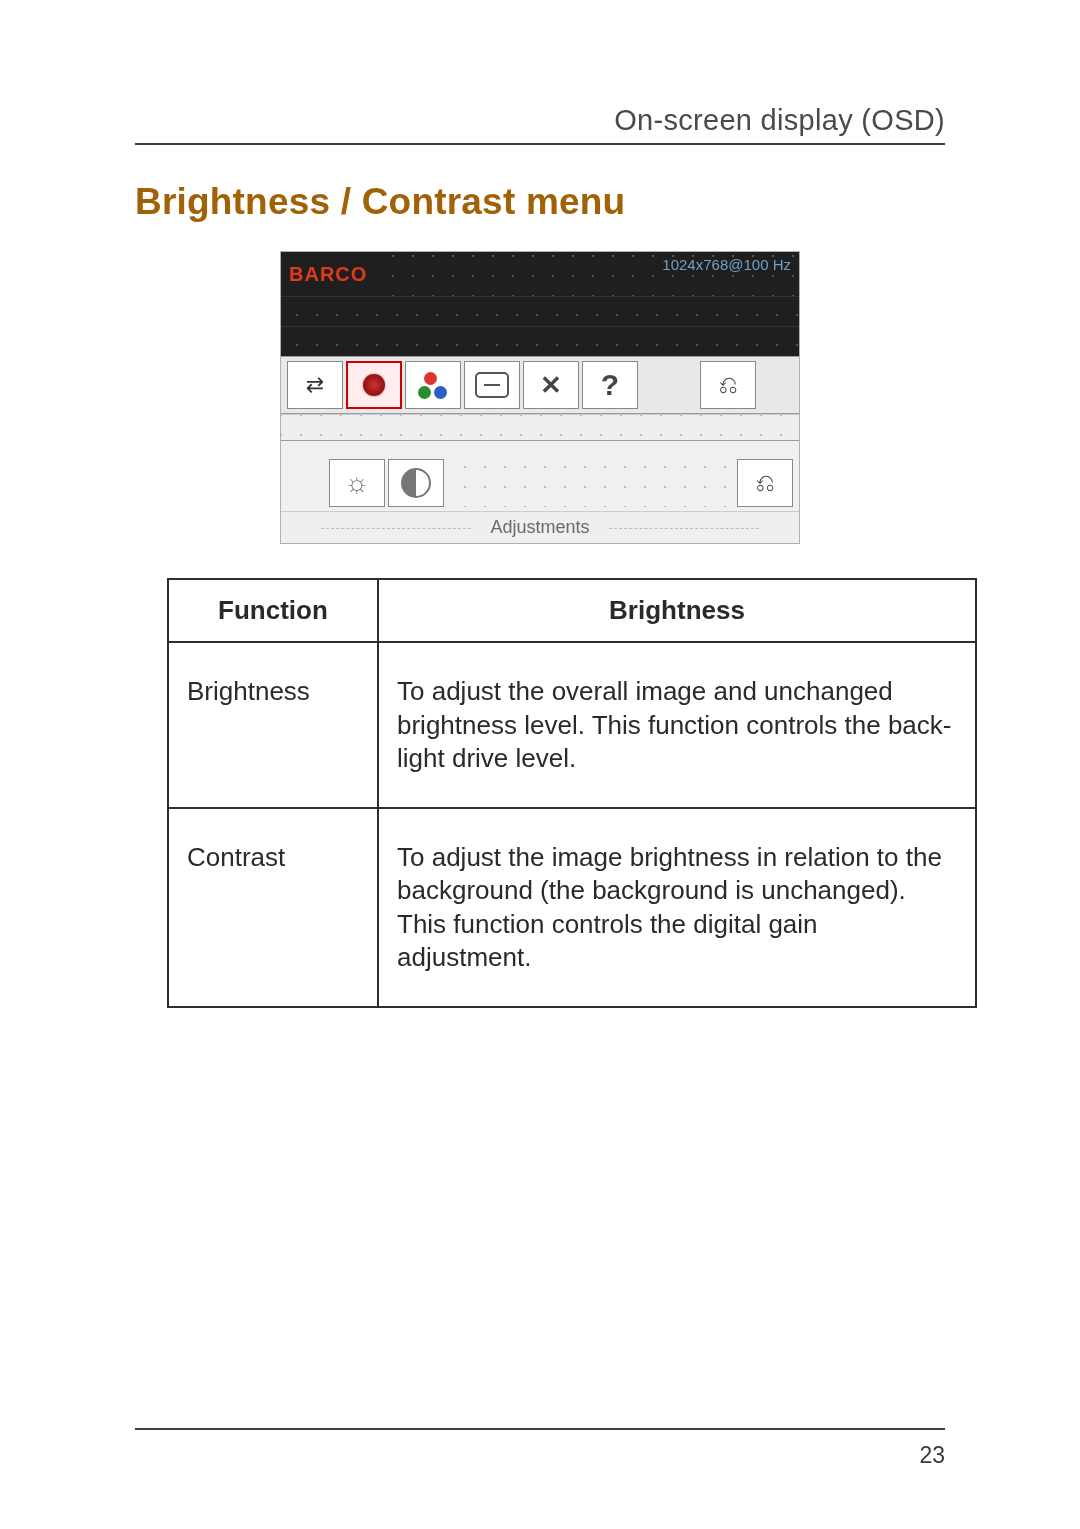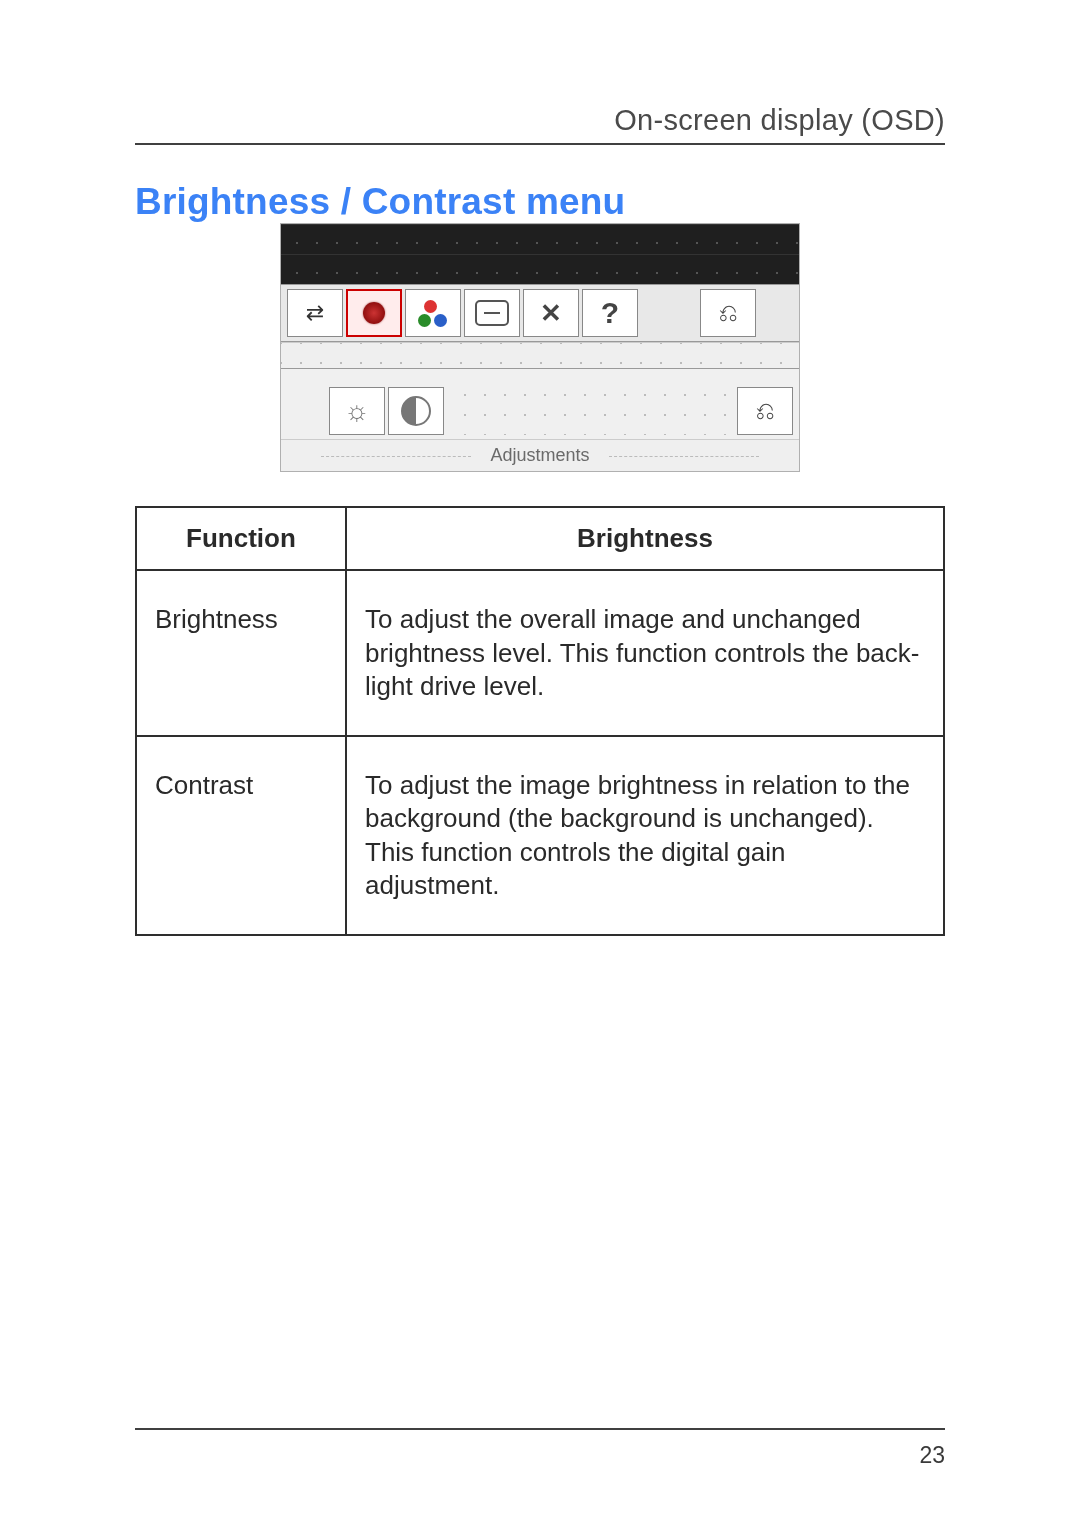"Brightness / Contrast menu" .section-title { color: #3b82f6 -> #a16207; margin-bottom: none -> 28px }
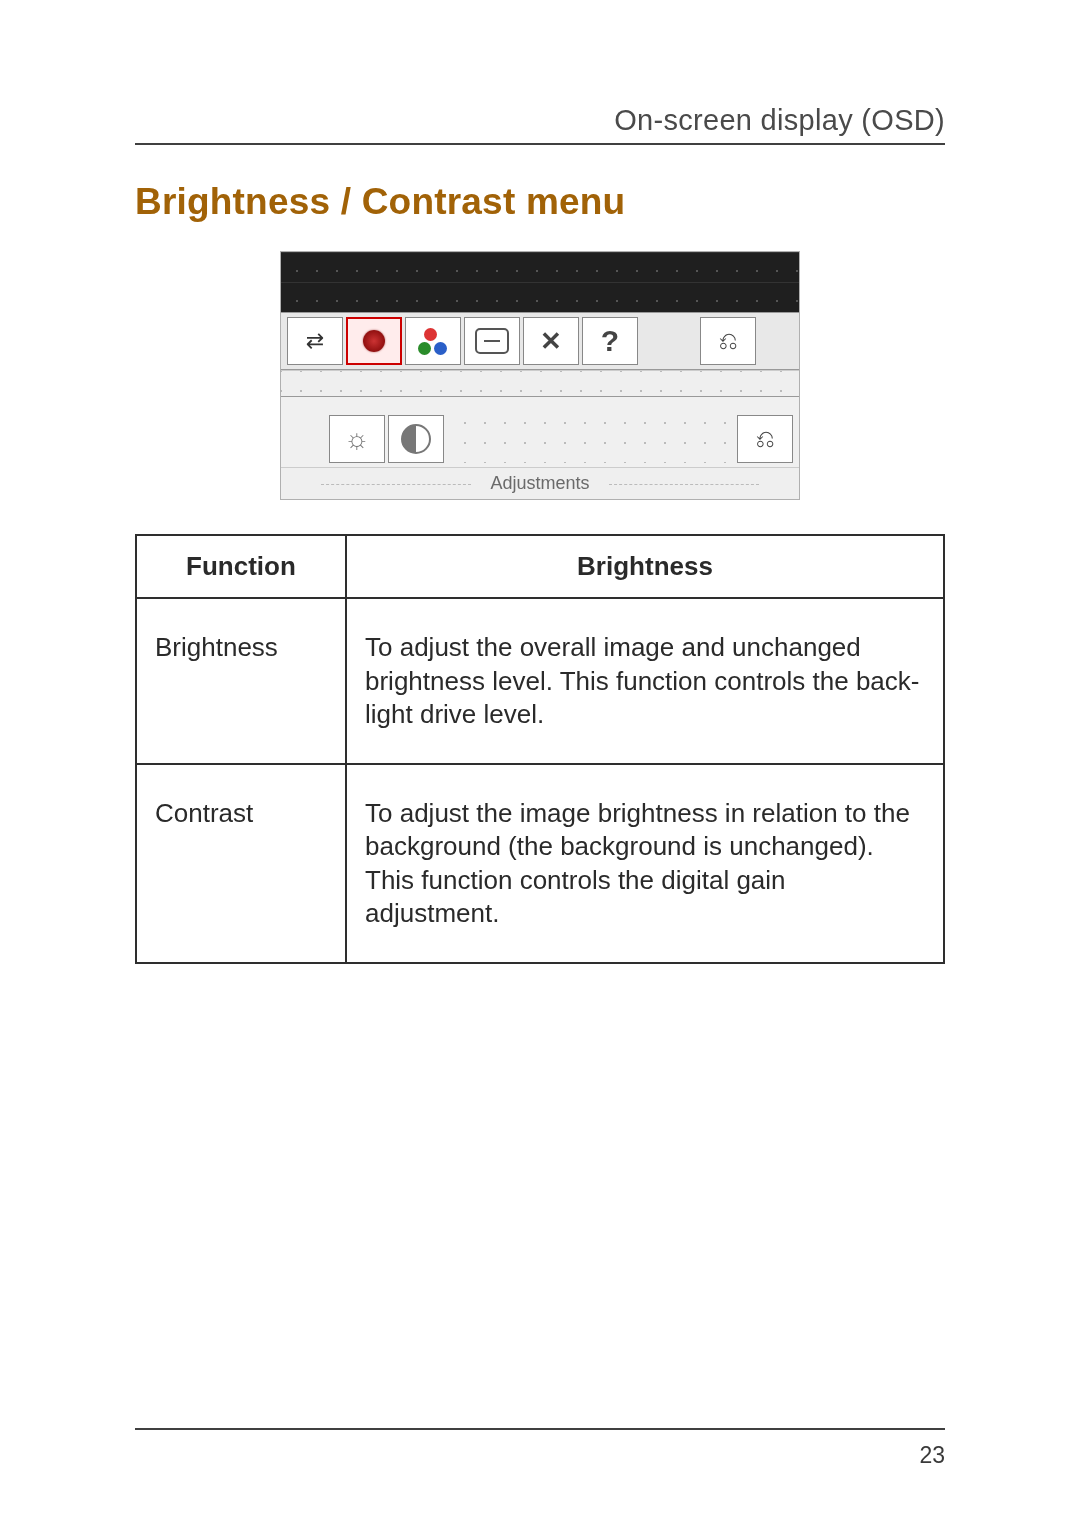"BARCO" div.osd-top-row1 { html: none -> <div> <div>BARCO</div> <div> <div>1024x768@100 Hz</div> </div> </div> }
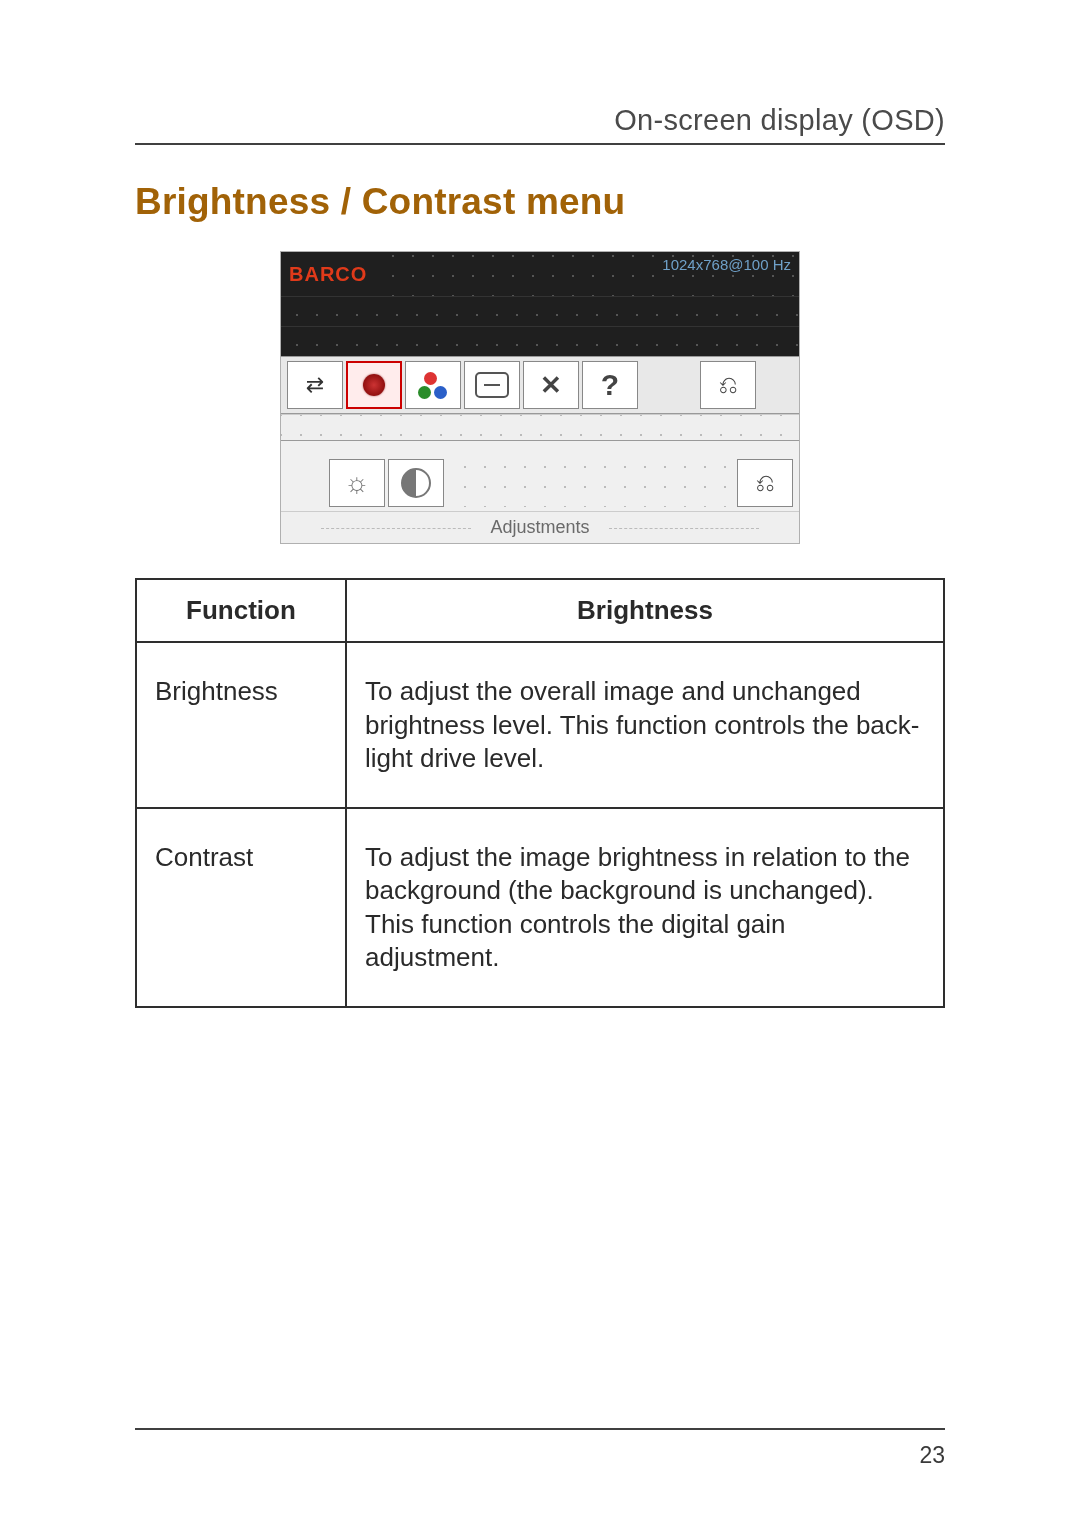"Function" table.fn { margin-left: none -> 32px }
